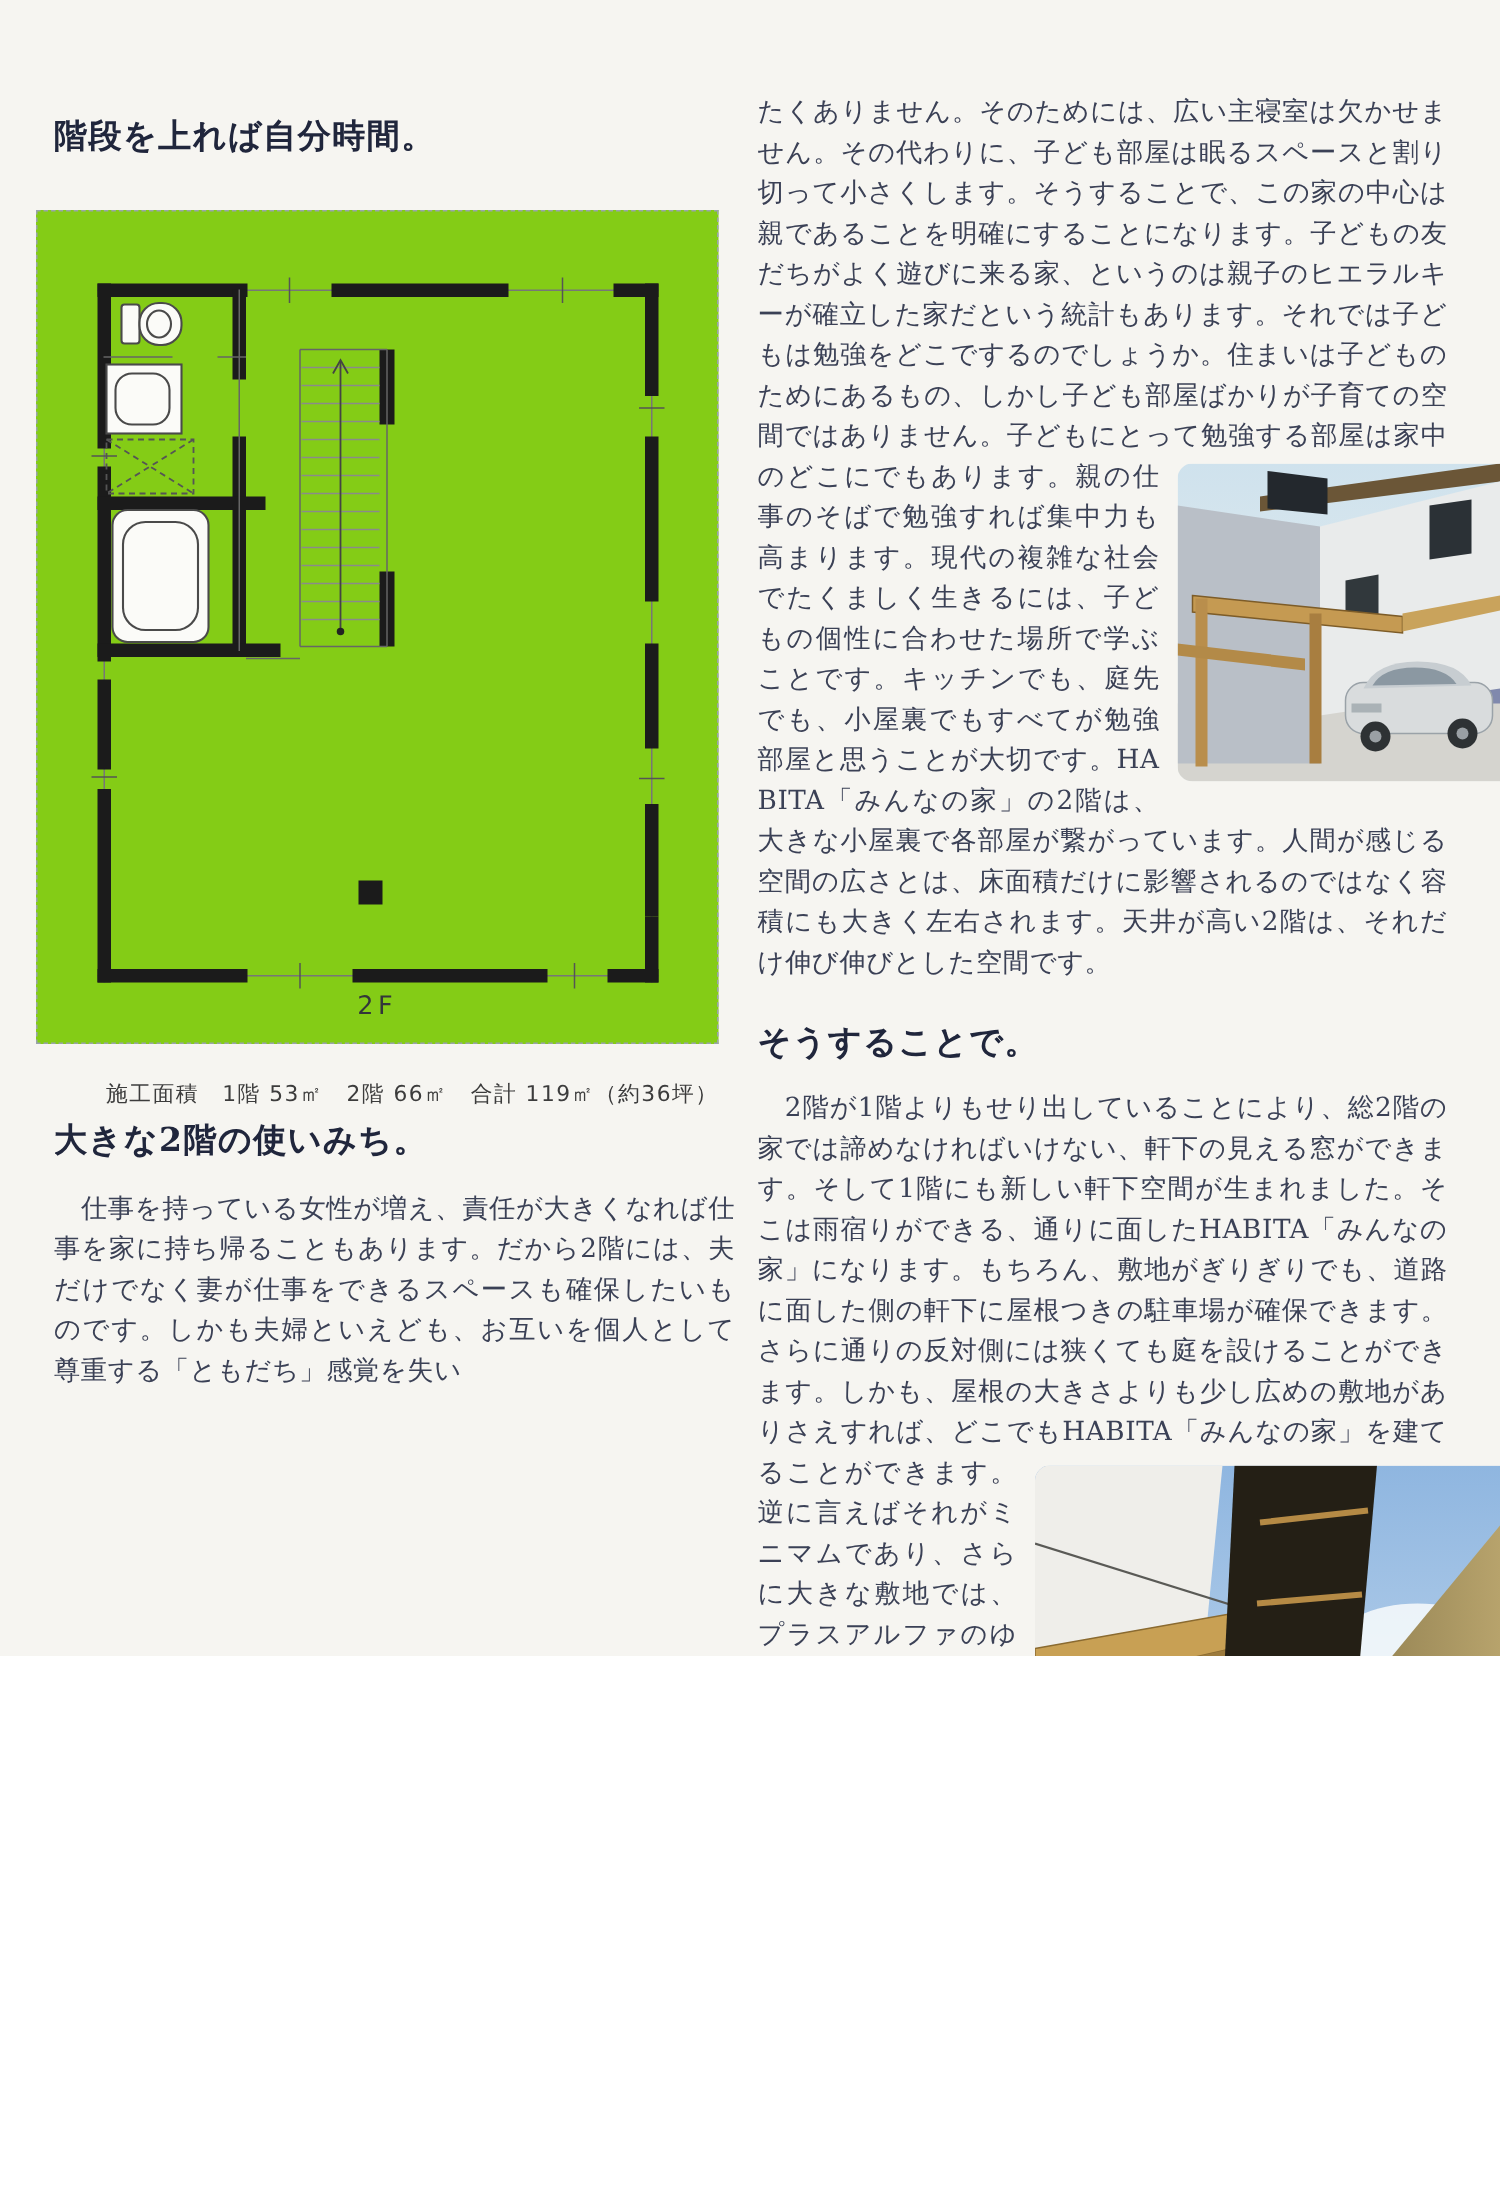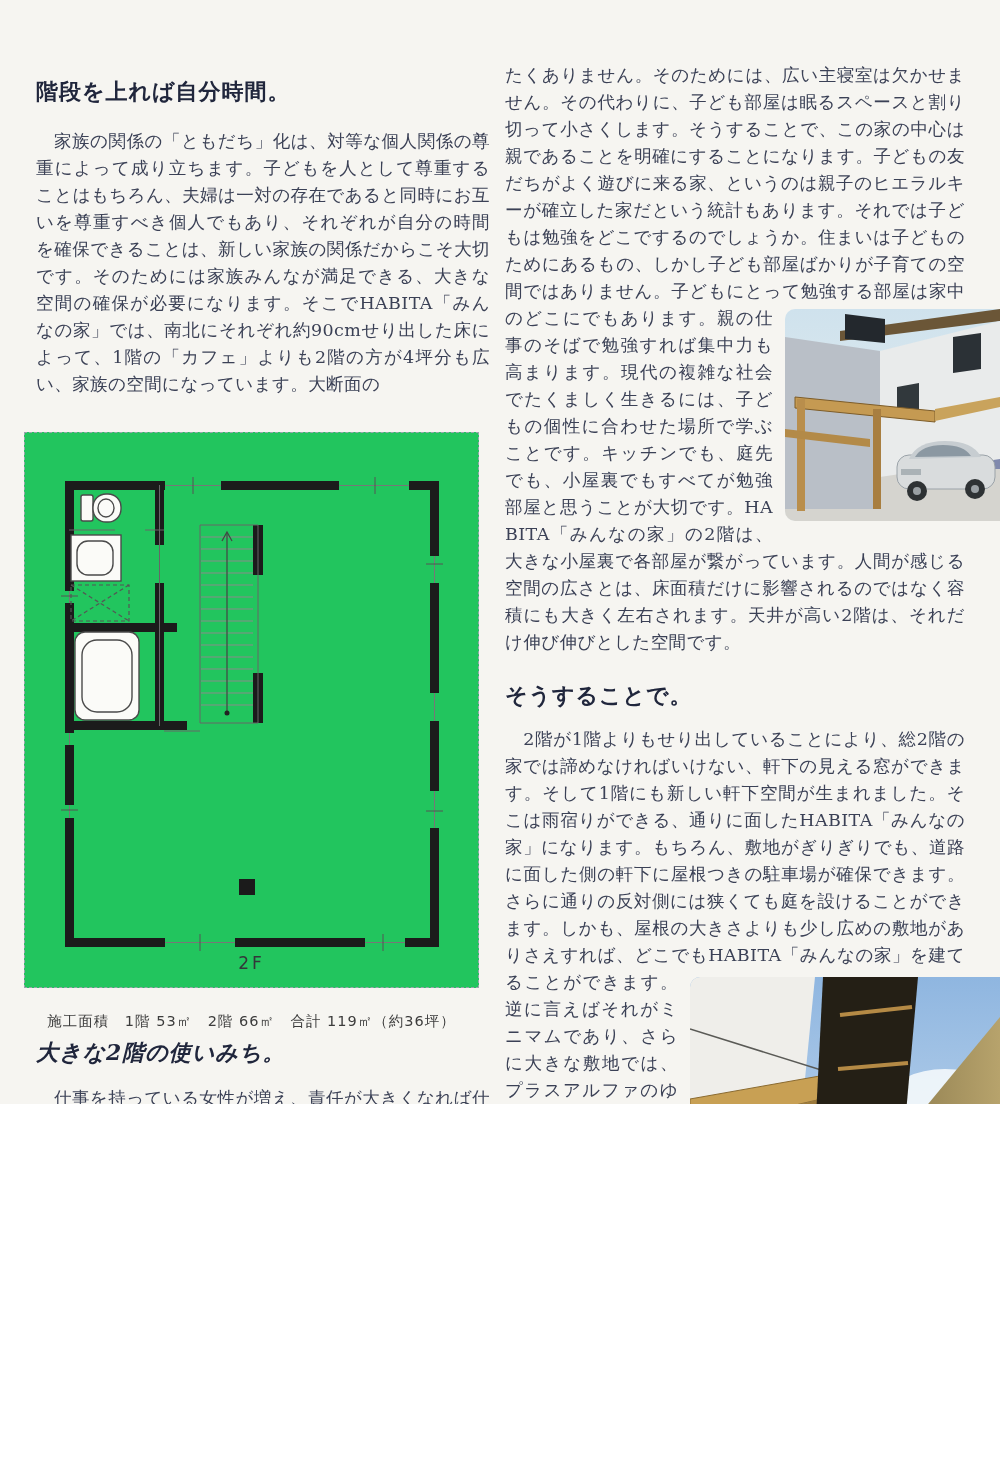"家族の関係の「ともだち」化は、対等な個人関係の尊重によって成り立ちます。子どもを" p.body { html: <p> 家族の関係の「ともだち」化は、対等な個人関係の尊重によって成り立ちます。子どもを人として尊重することはもちろん、夫婦は一対の存在であると同時にお互いを尊重すべき個人でもあり、それぞれが自分の時間を確保できることは、新しい家族の関係だからこそ大切です。そのためには家族みんなが満足できる、大きな空間の確保が必要になります。そこでHABITA「みんなの家」では、南北にそれぞれ約90cmせり出した床によって、1階の「カフェ」よりも2階の方が4坪分も広い、家族の空間になっています。大断面の</p> -> none }
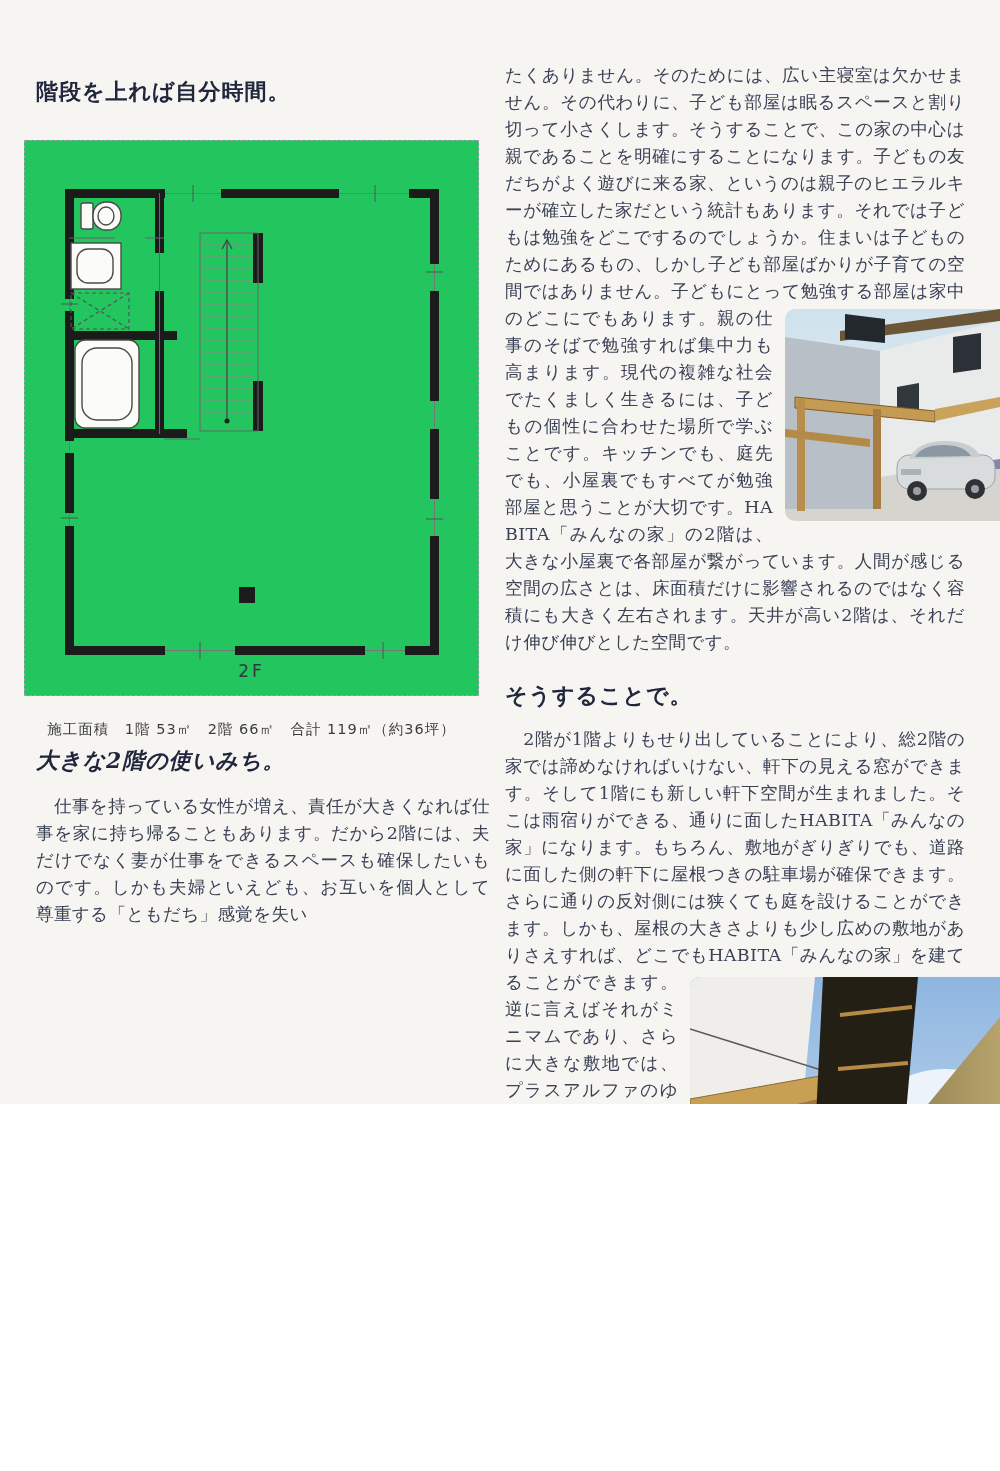"2F" .plan-panel { background: #22c55e -> #84cc16 }
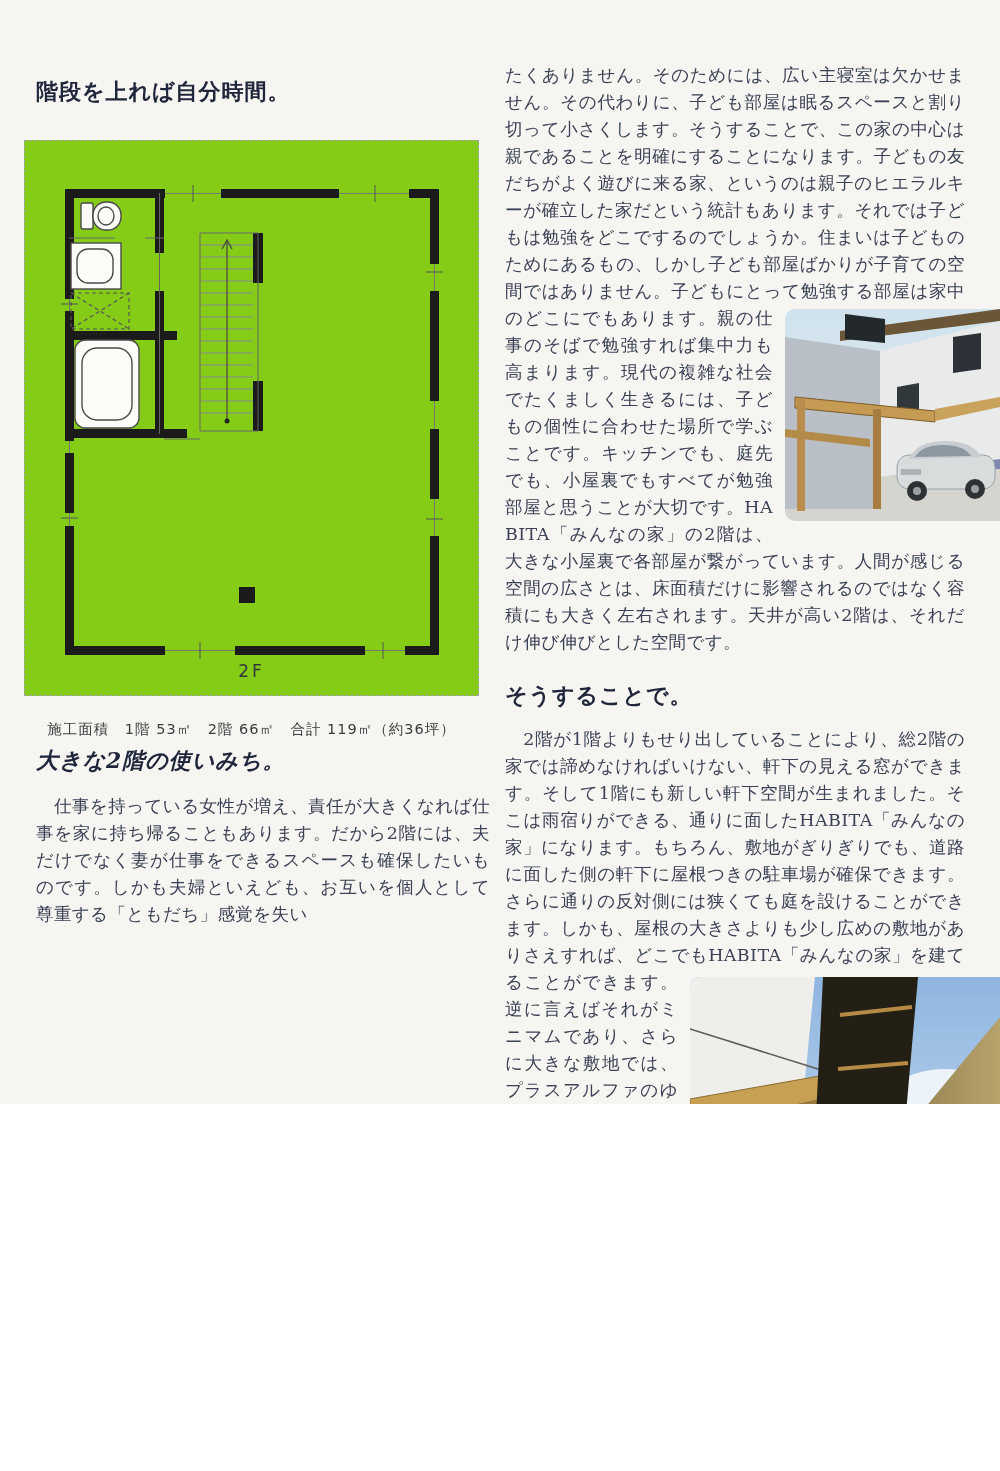"施工面積 1階 53㎡ 2階 66㎡" .plan-caption { text-align: center -> right }
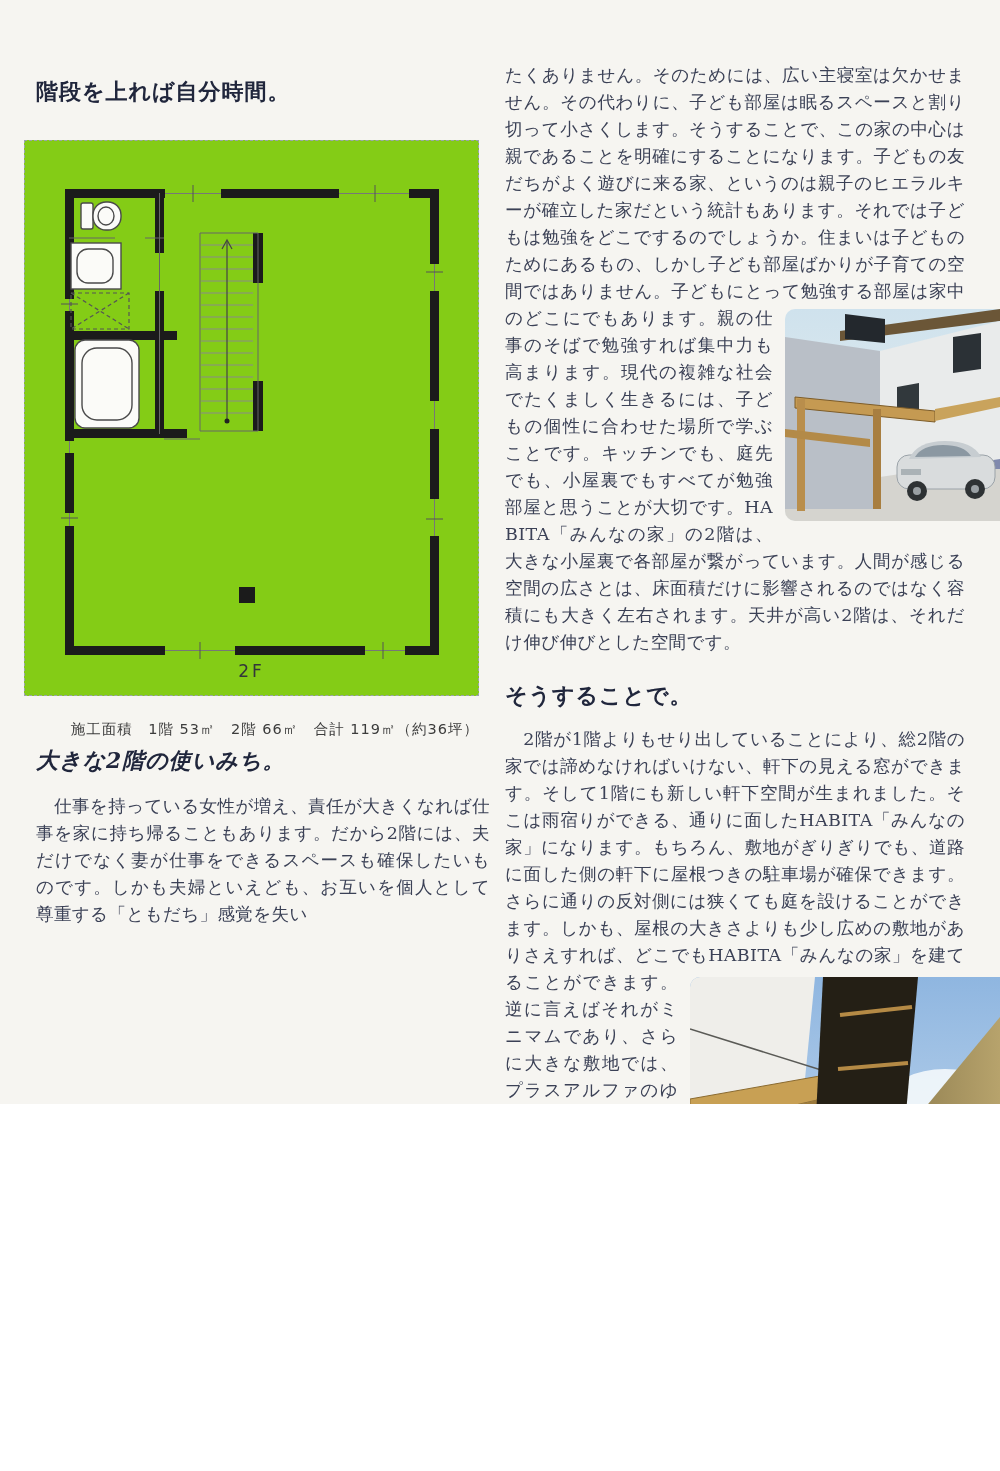"大きな2階の使いみち。" #lh2 { font-style: italic -> none }
